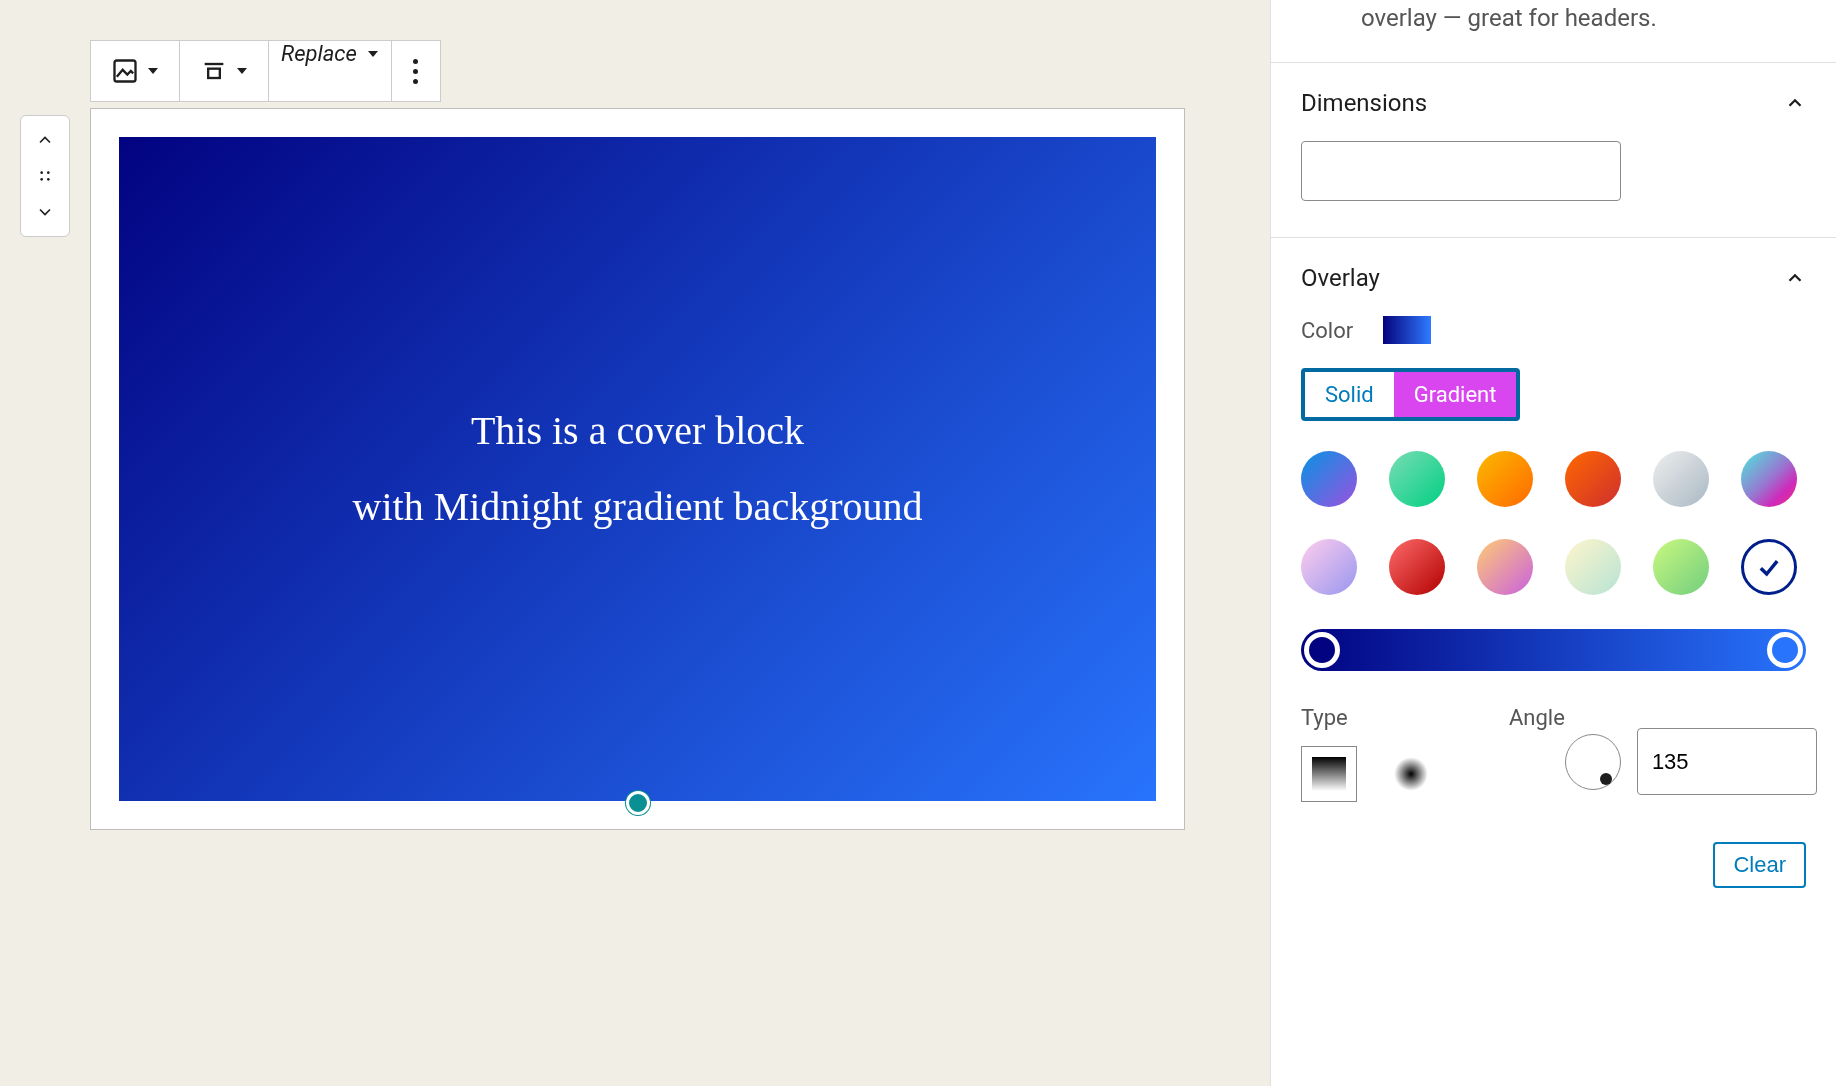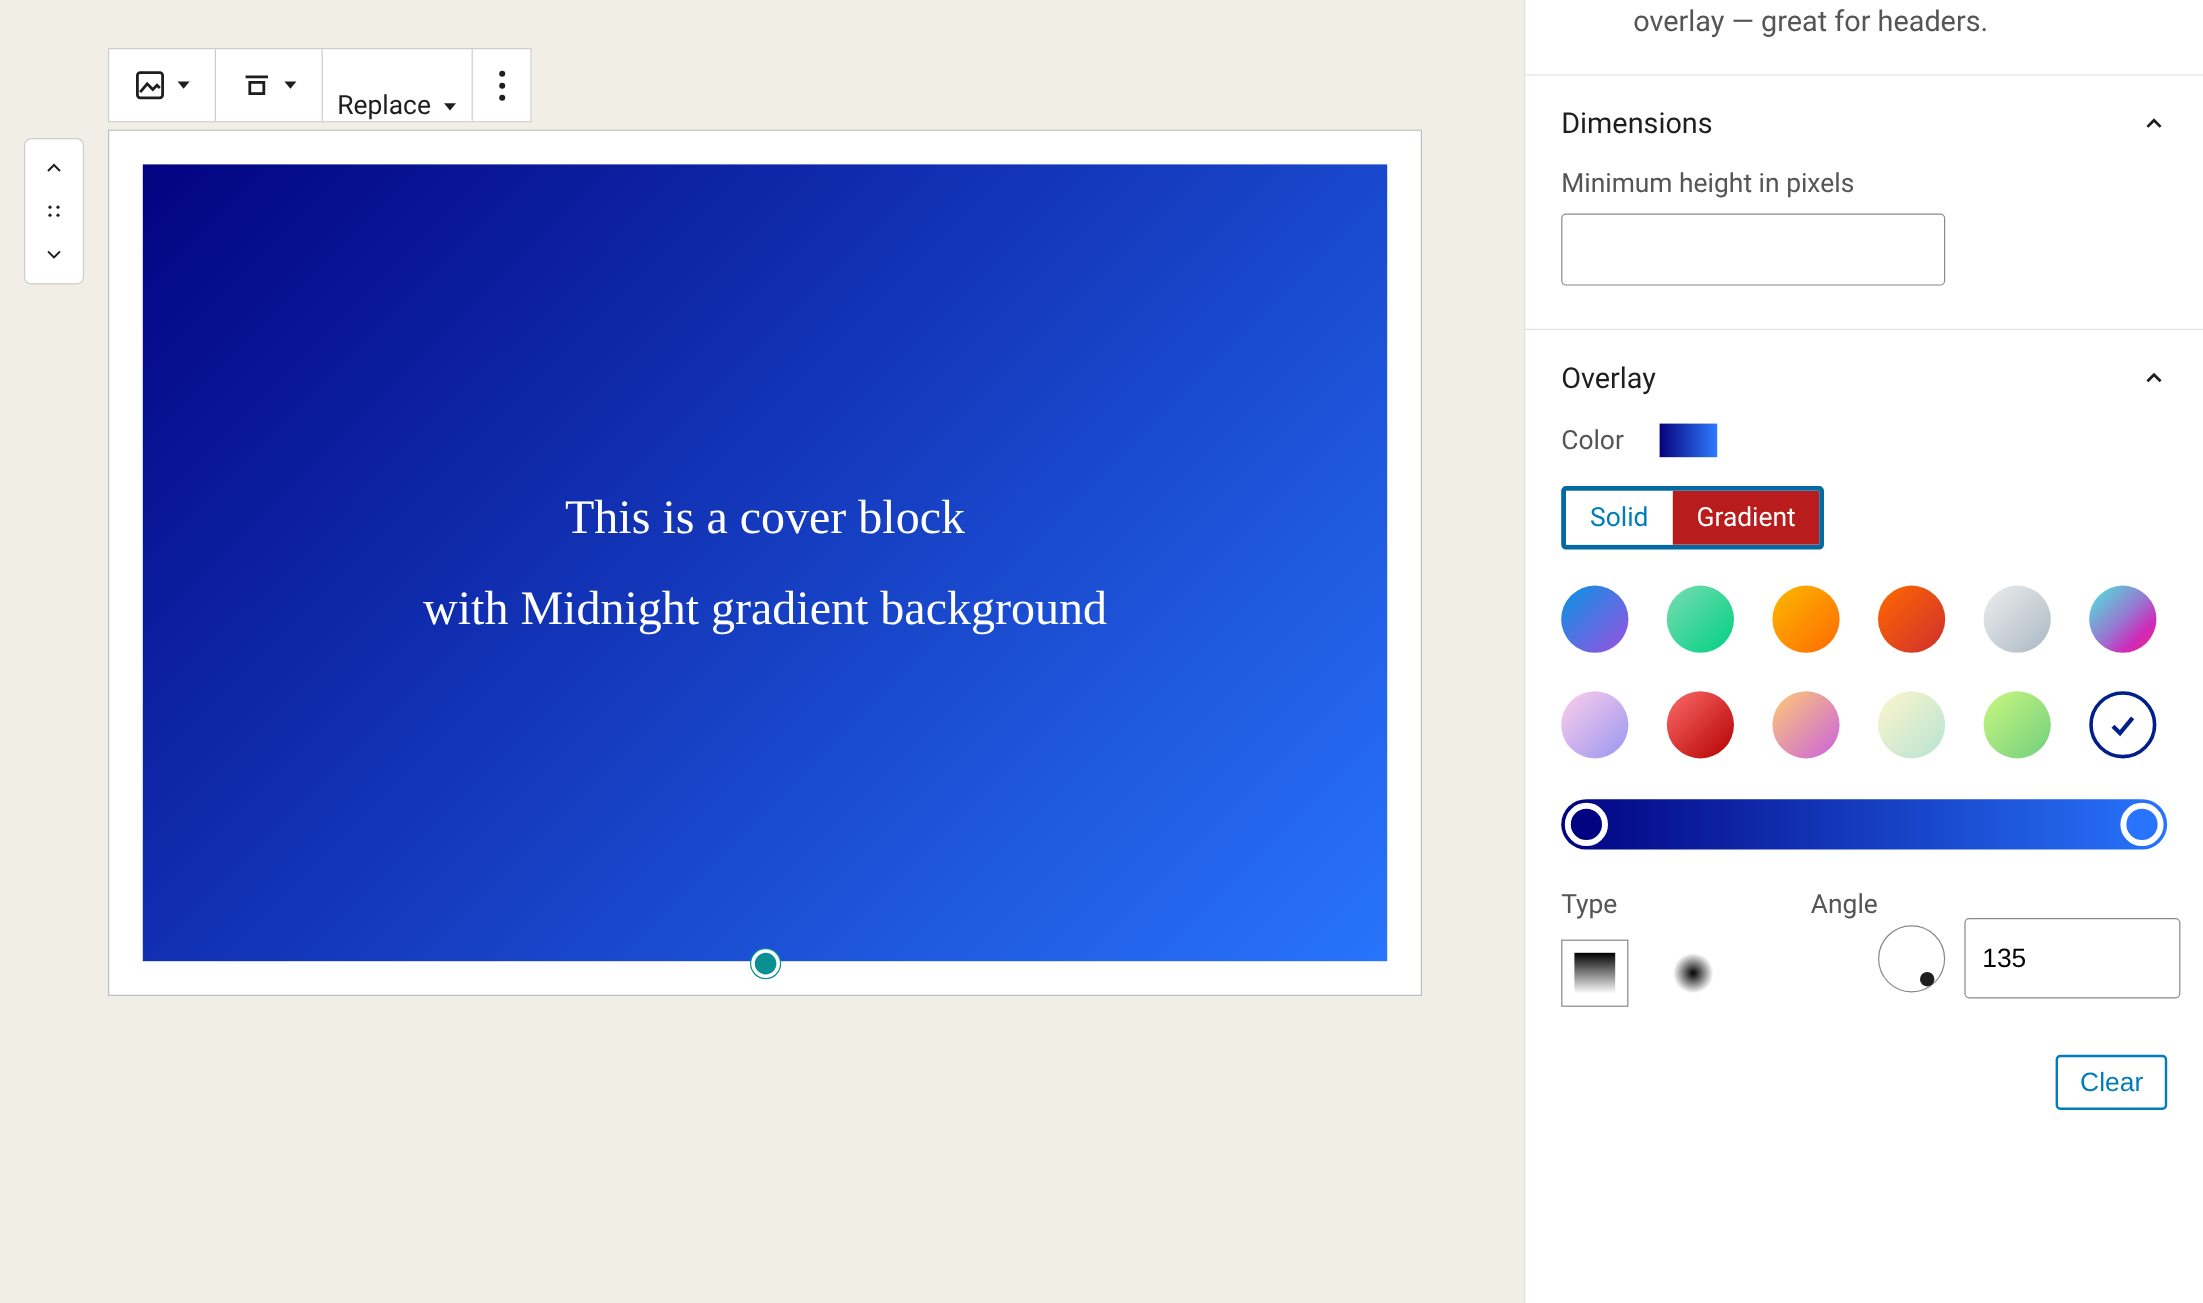"Replace" .toolbar .group { align-items: flex-end -> flex-start; font-style: none -> italic }
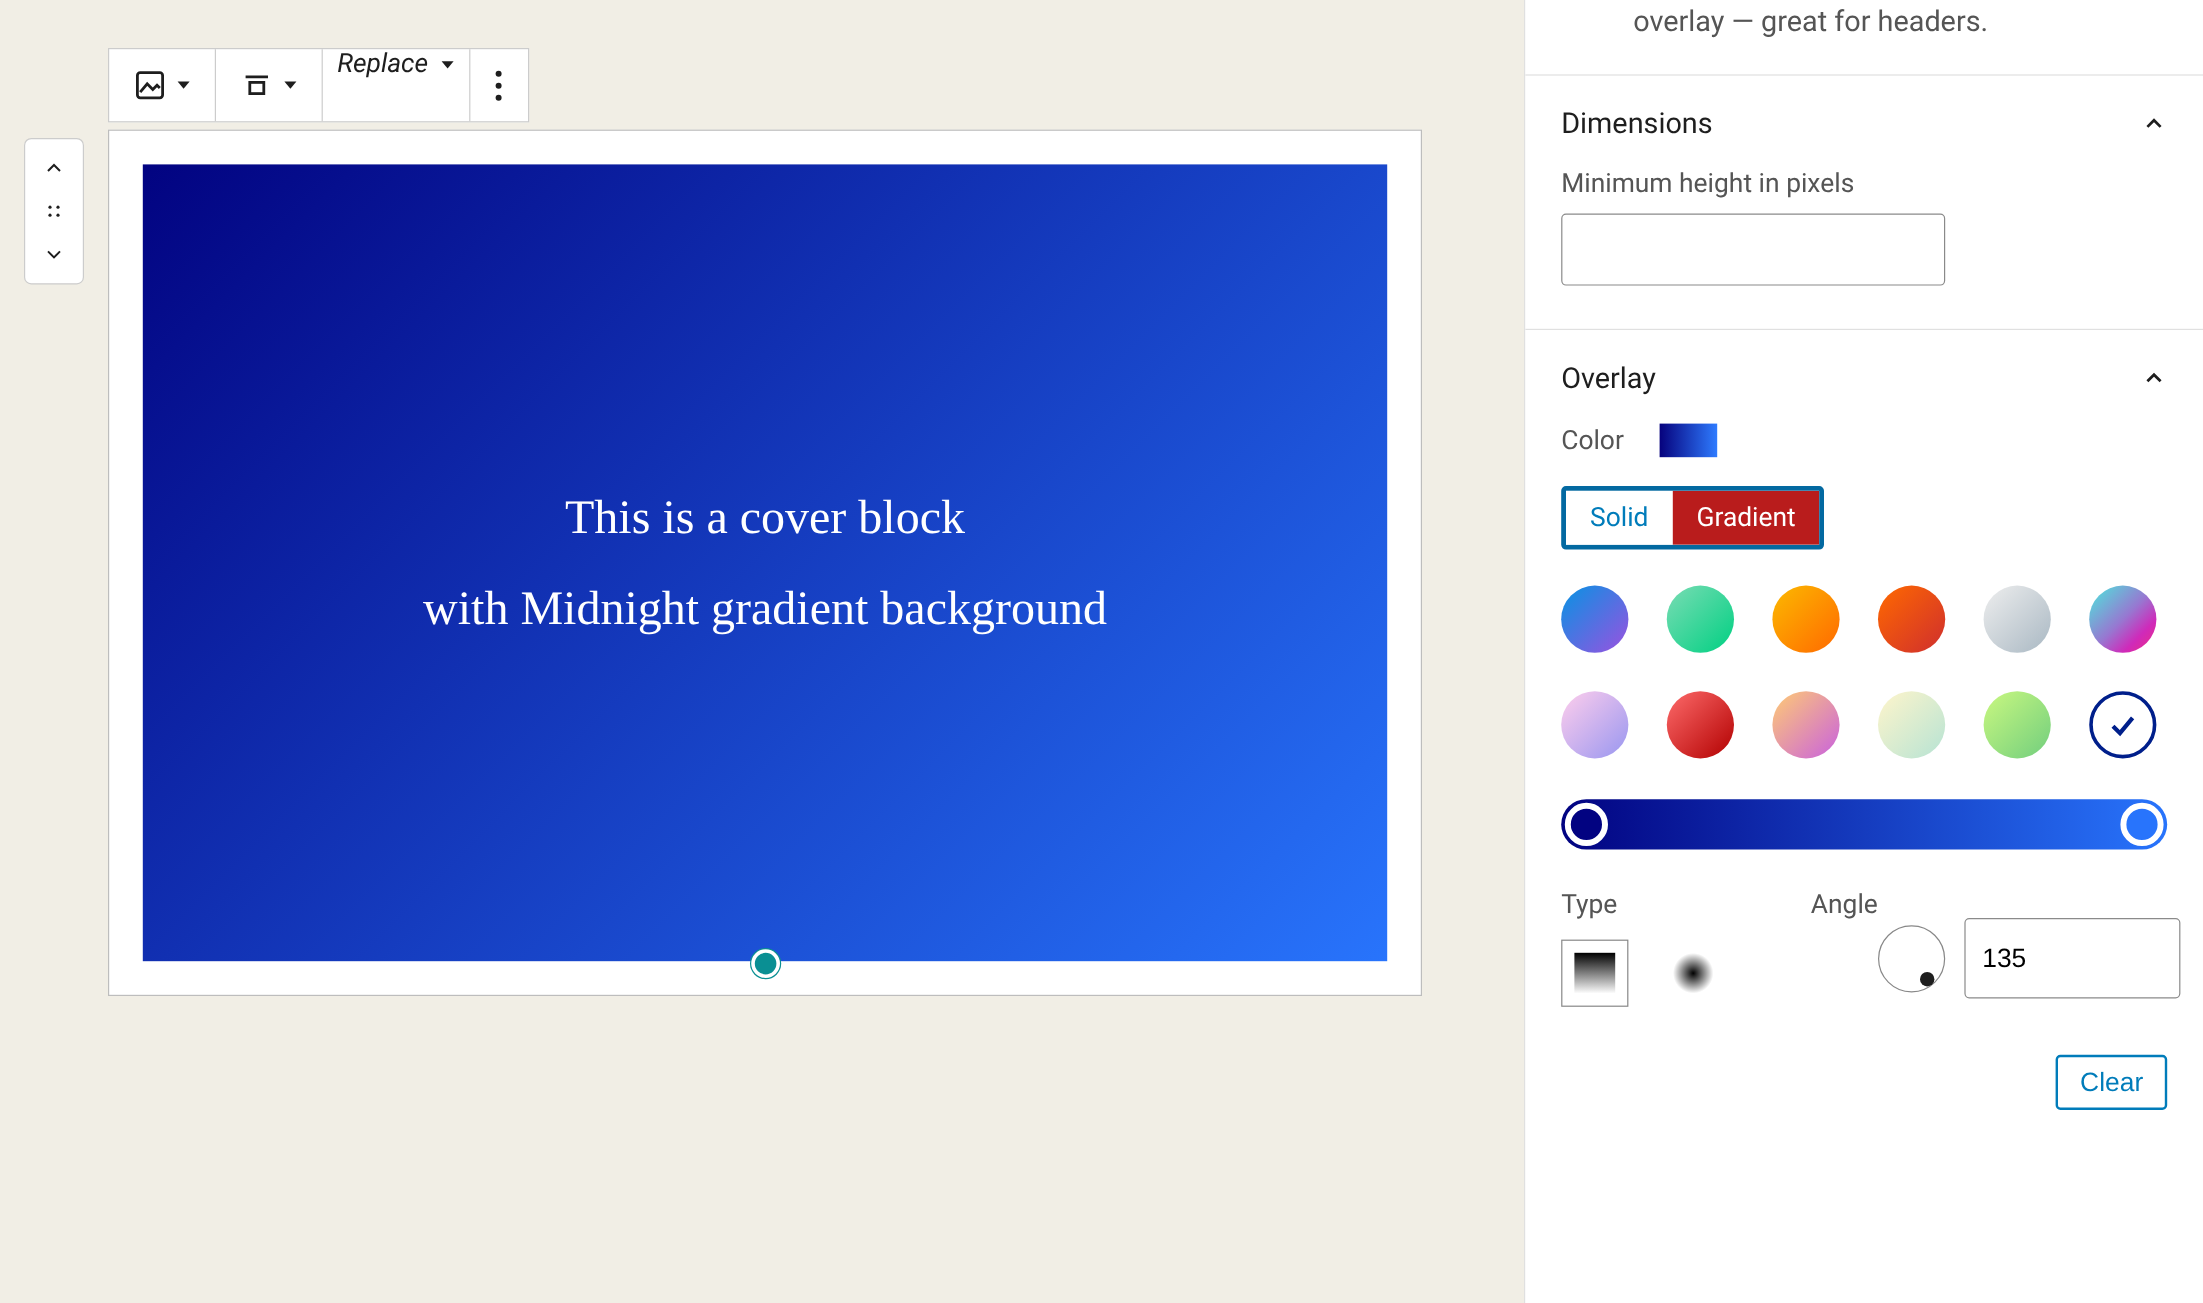"Minimum height in pixels" div.field-label { html: <div>Minimum height in pixels</div> -> none }
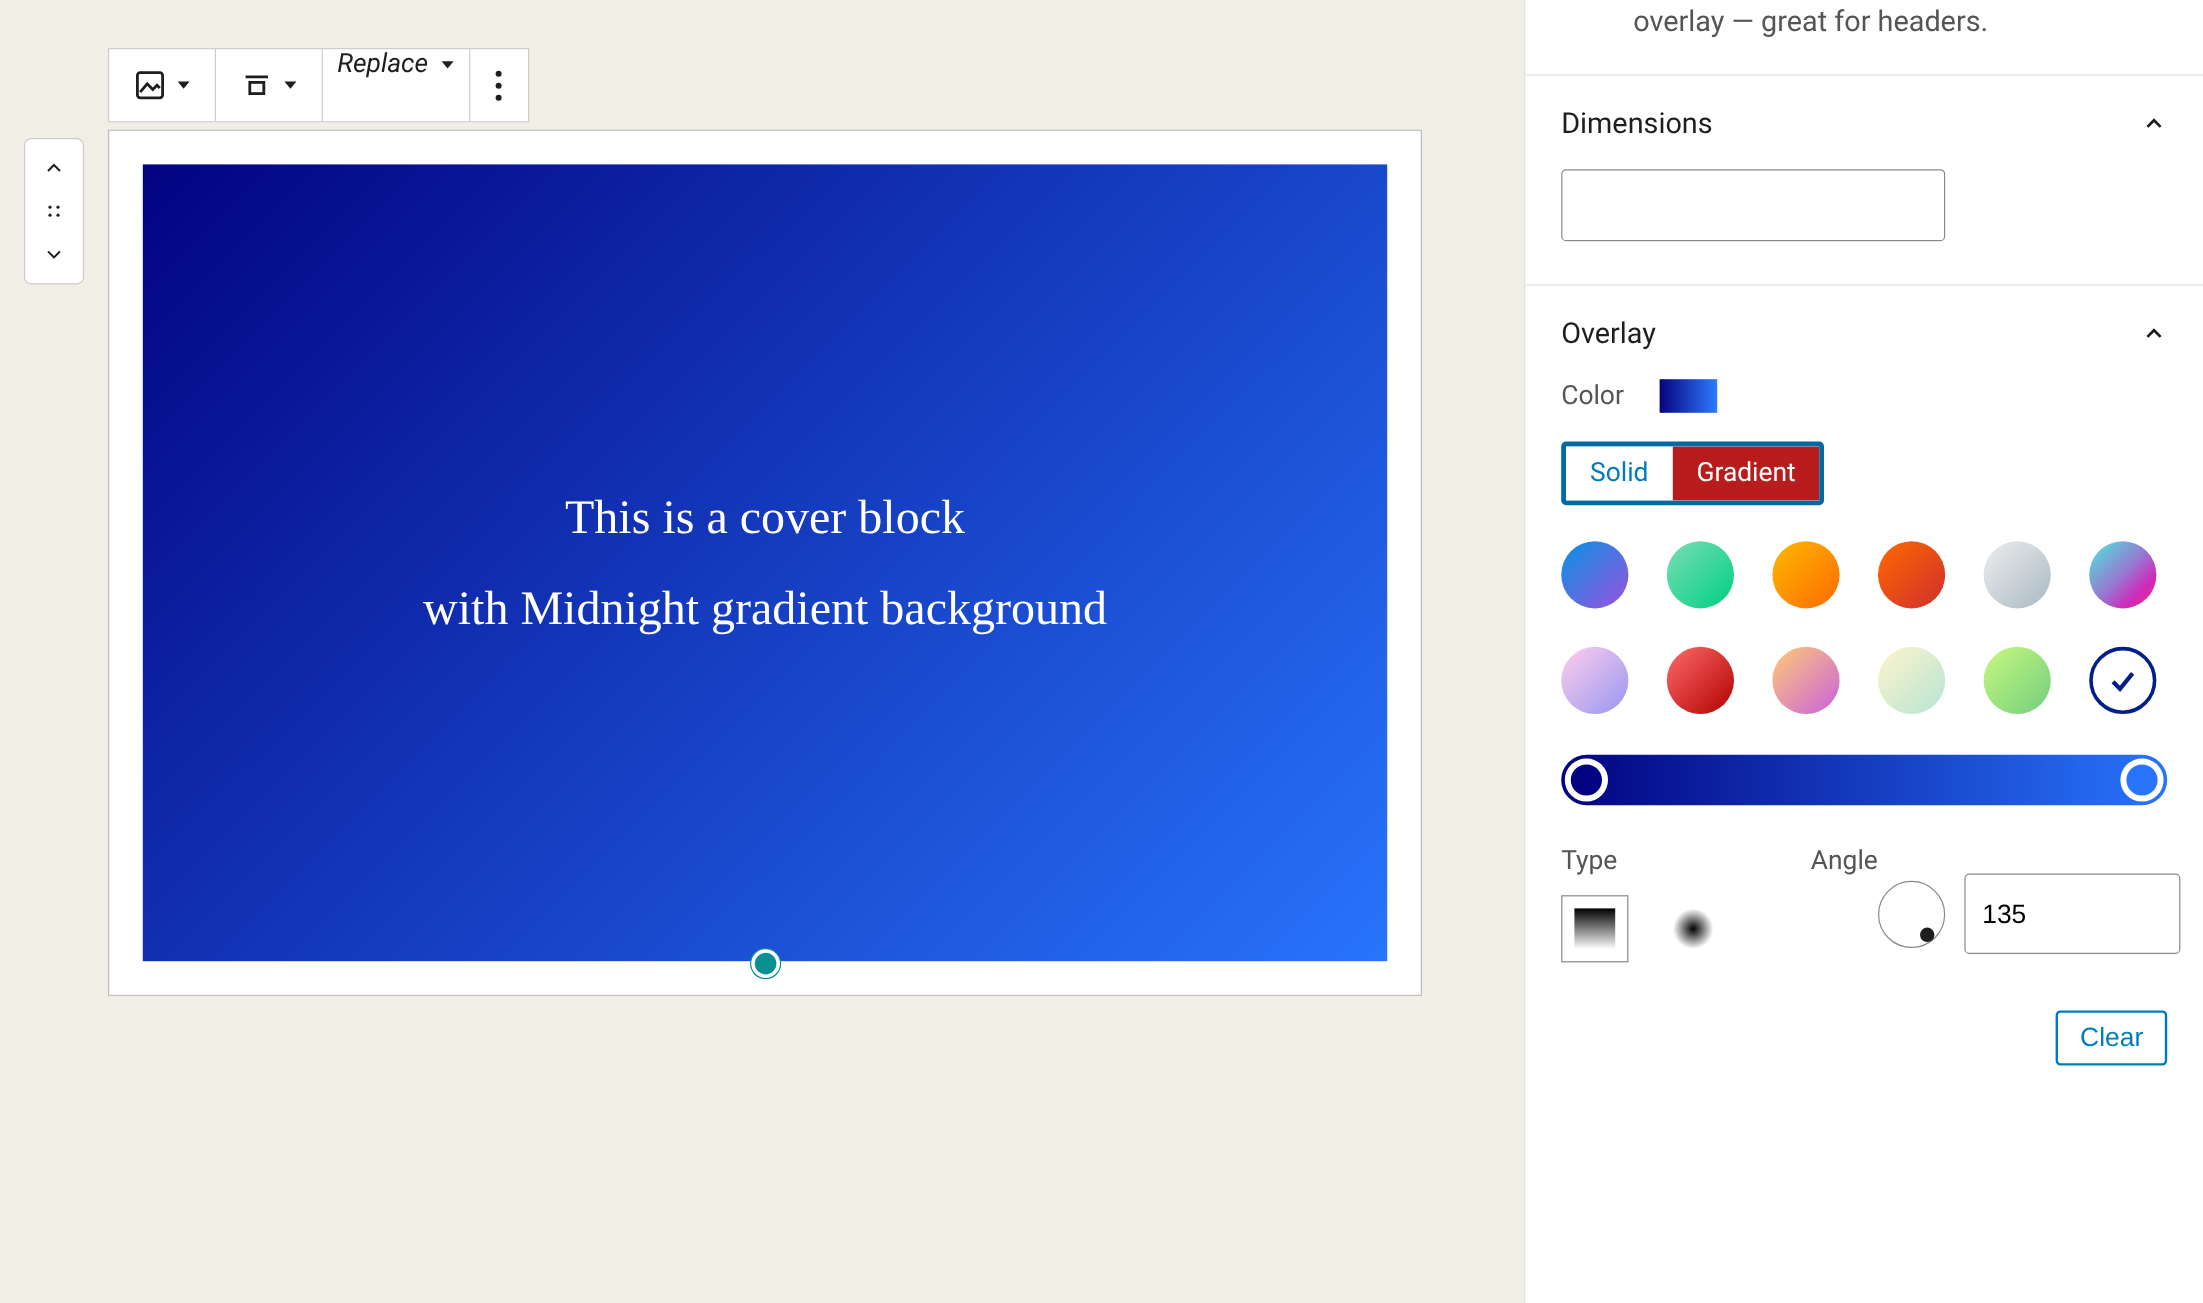"Gradient" .seg.active { background: #b91c1c -> #d946ef }
